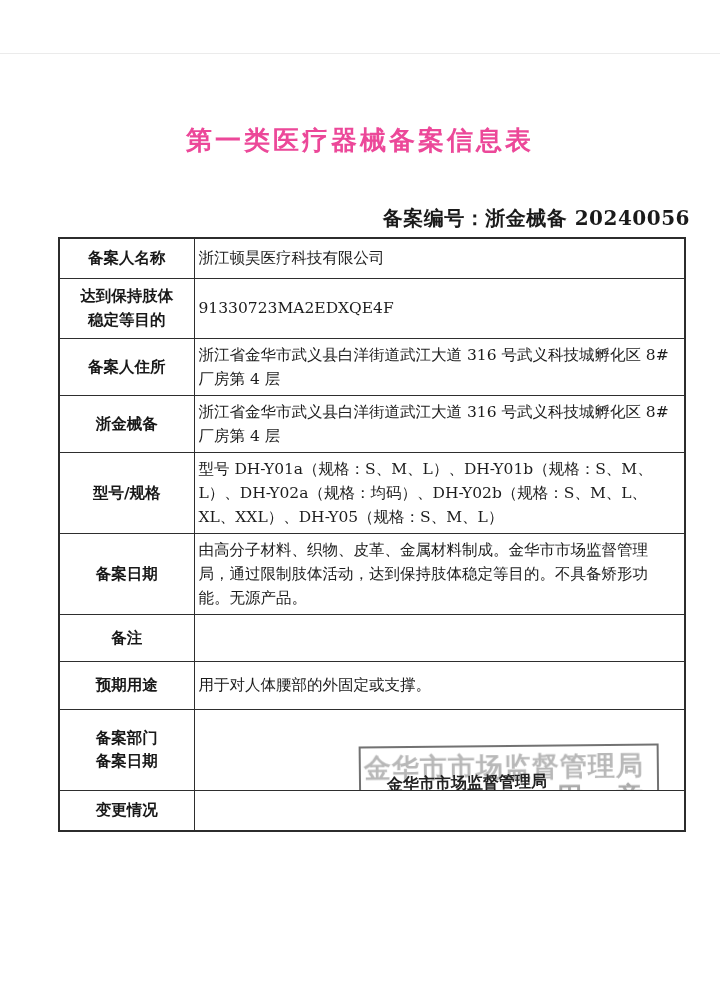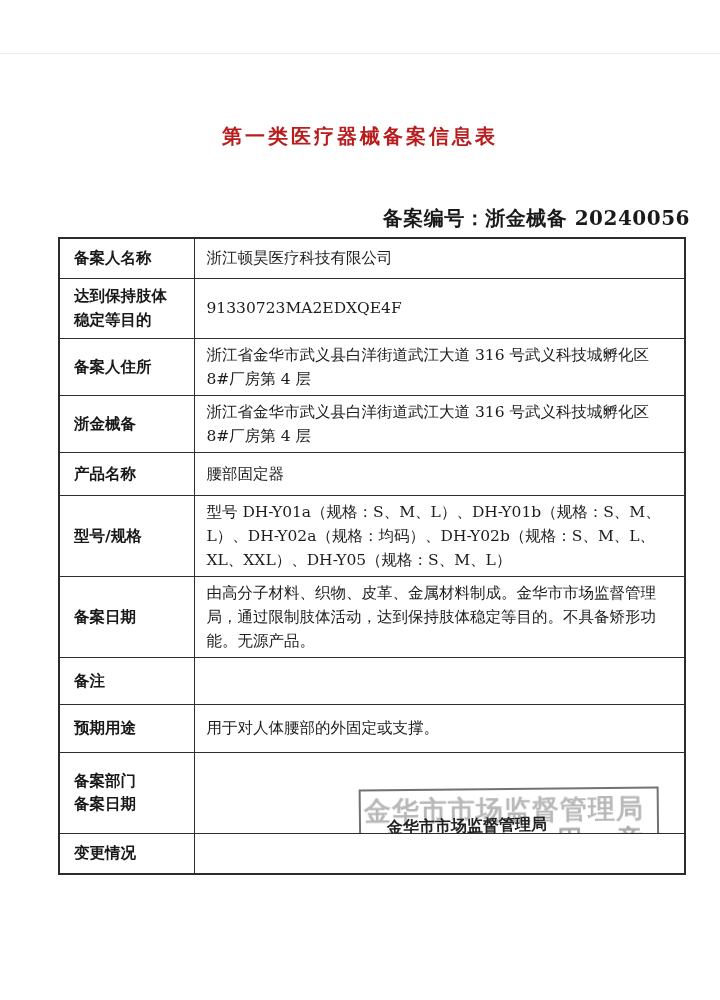"第一类医疗器械备案信息表" .doc-title { color: #b91c1c -> #ec4899; font-size: 20px -> 26px }
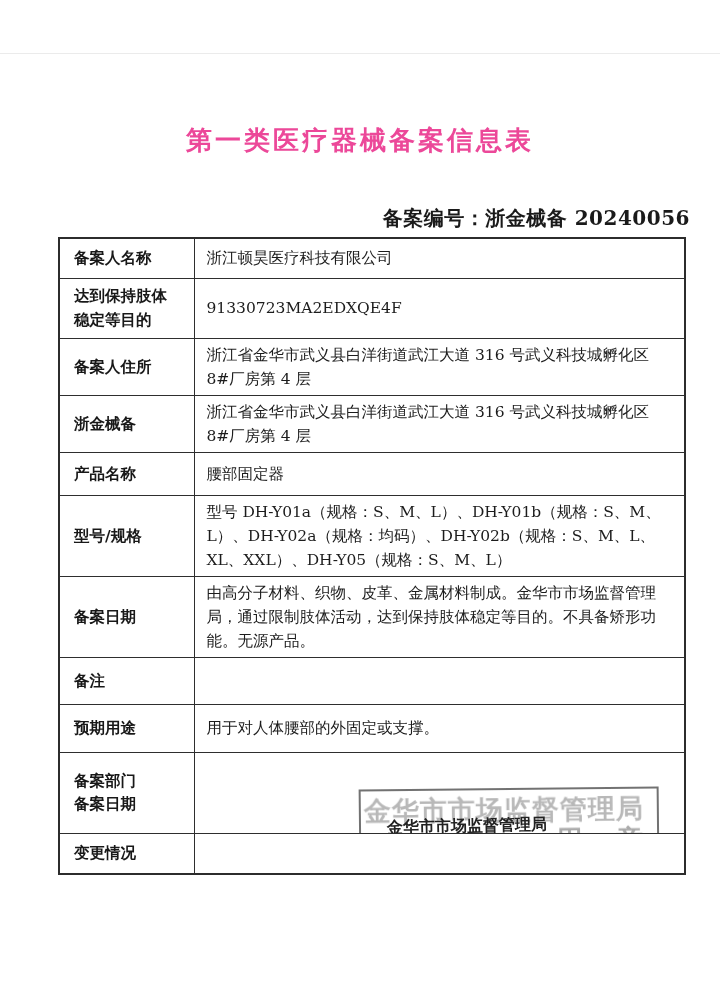"备案人名称" td.lbl { text-align: left -> center }
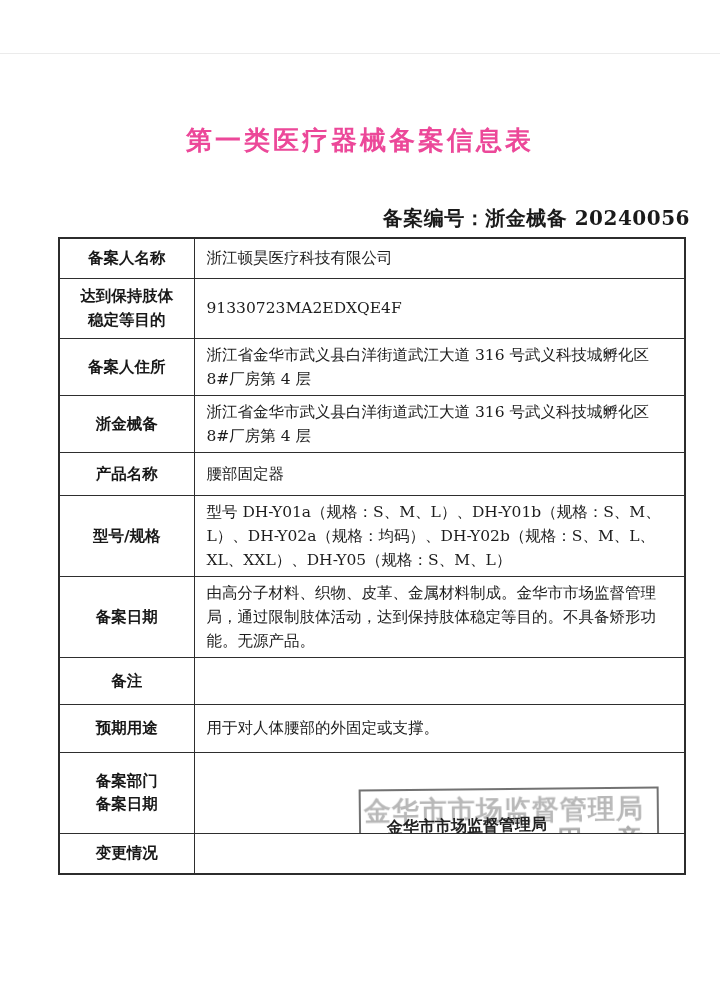"浙江顿昊医疗科技有限公司" td.val { padding: 4px 14px 4px 12px -> 4px 14px 4px 4px }
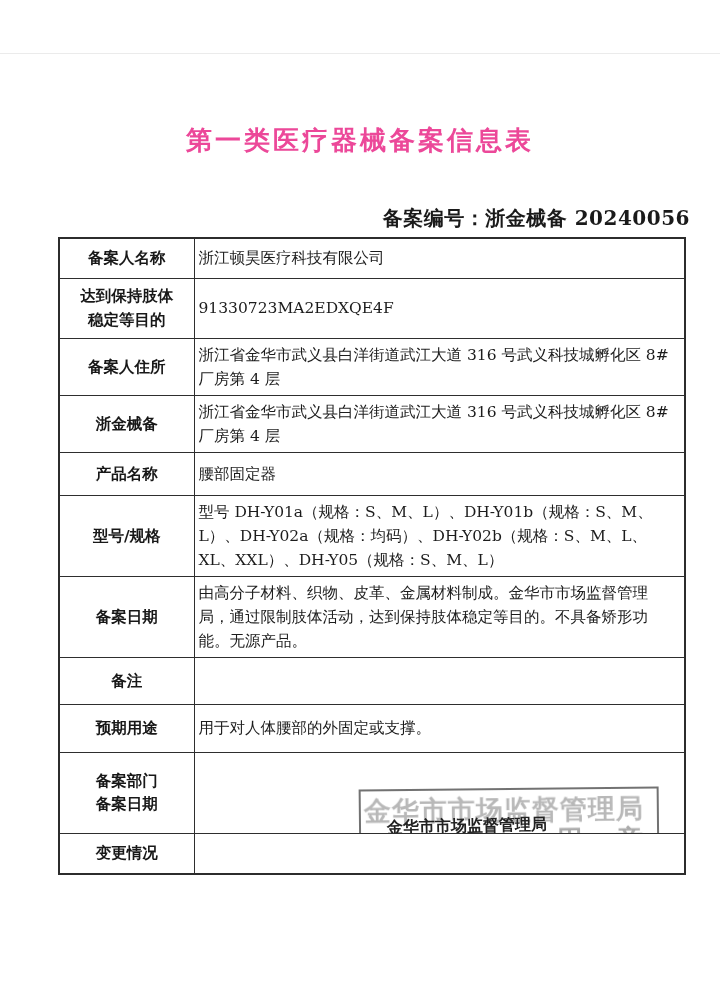"产品名称" tr { html: <tr> <td>产品名称</td> <td>腰部固定器</td> </tr> -> none }
